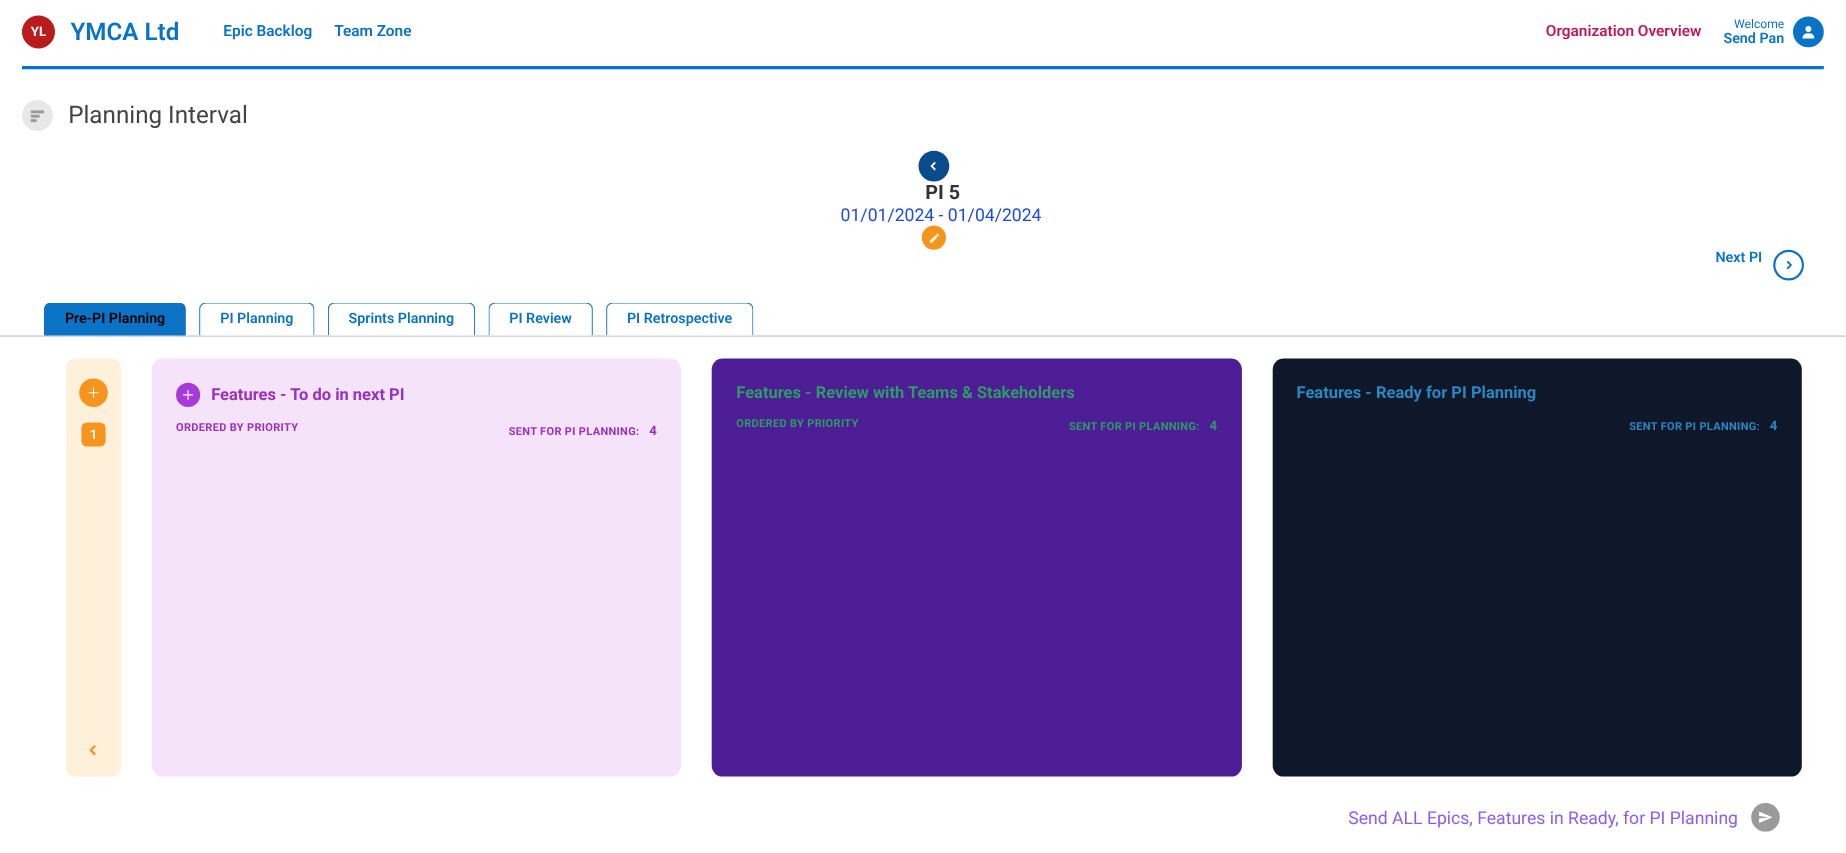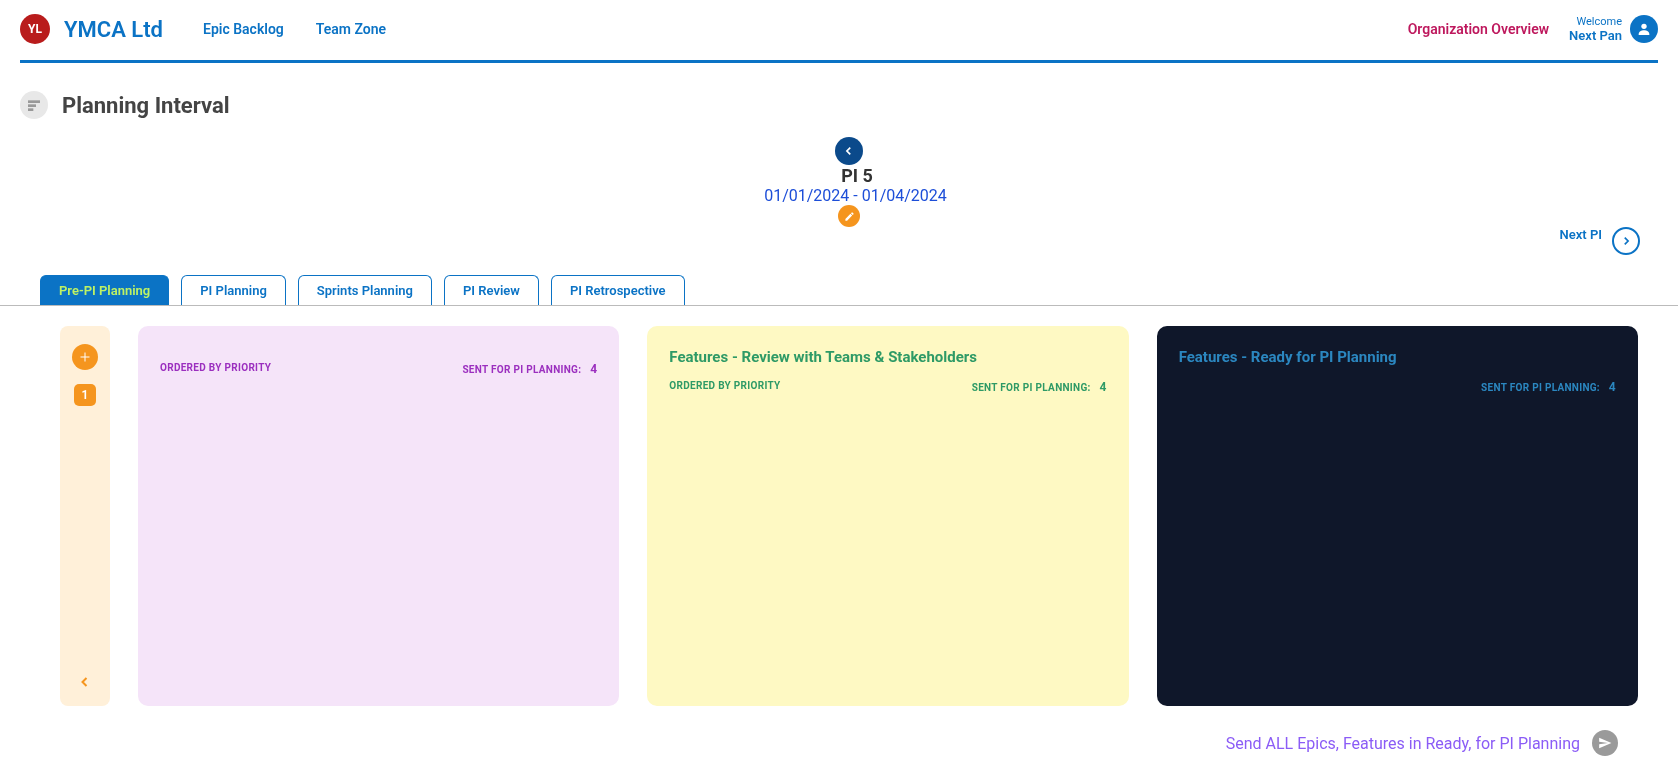"Epic Backlog" .nav-links { gap: 32px -> 20px }
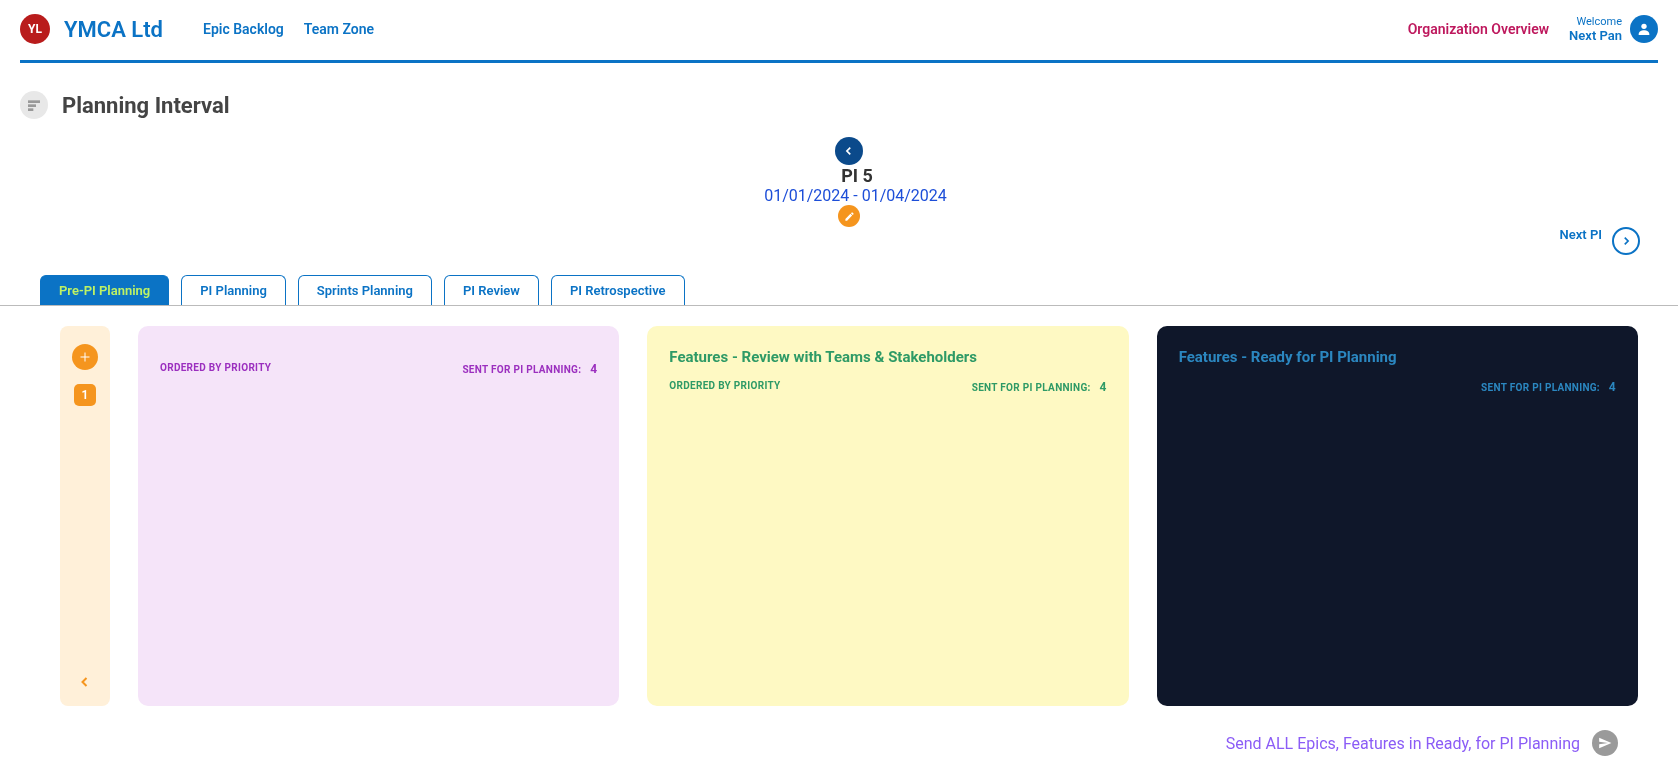"Next Pan" div.user-name { text: Next -> Send }
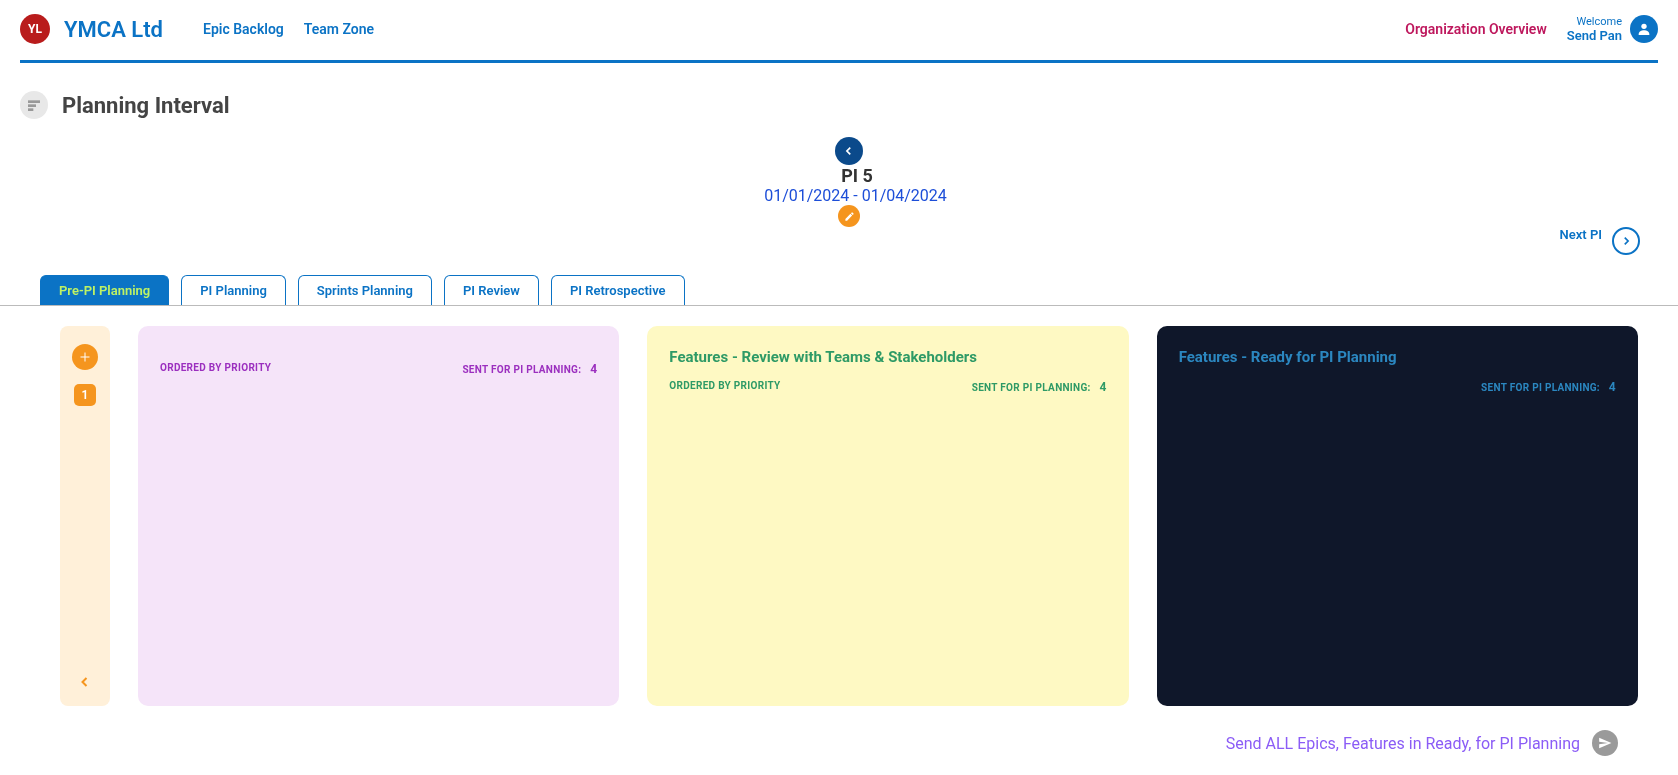"Planning Interval" .page-title { font-weight: 700 -> 400 }
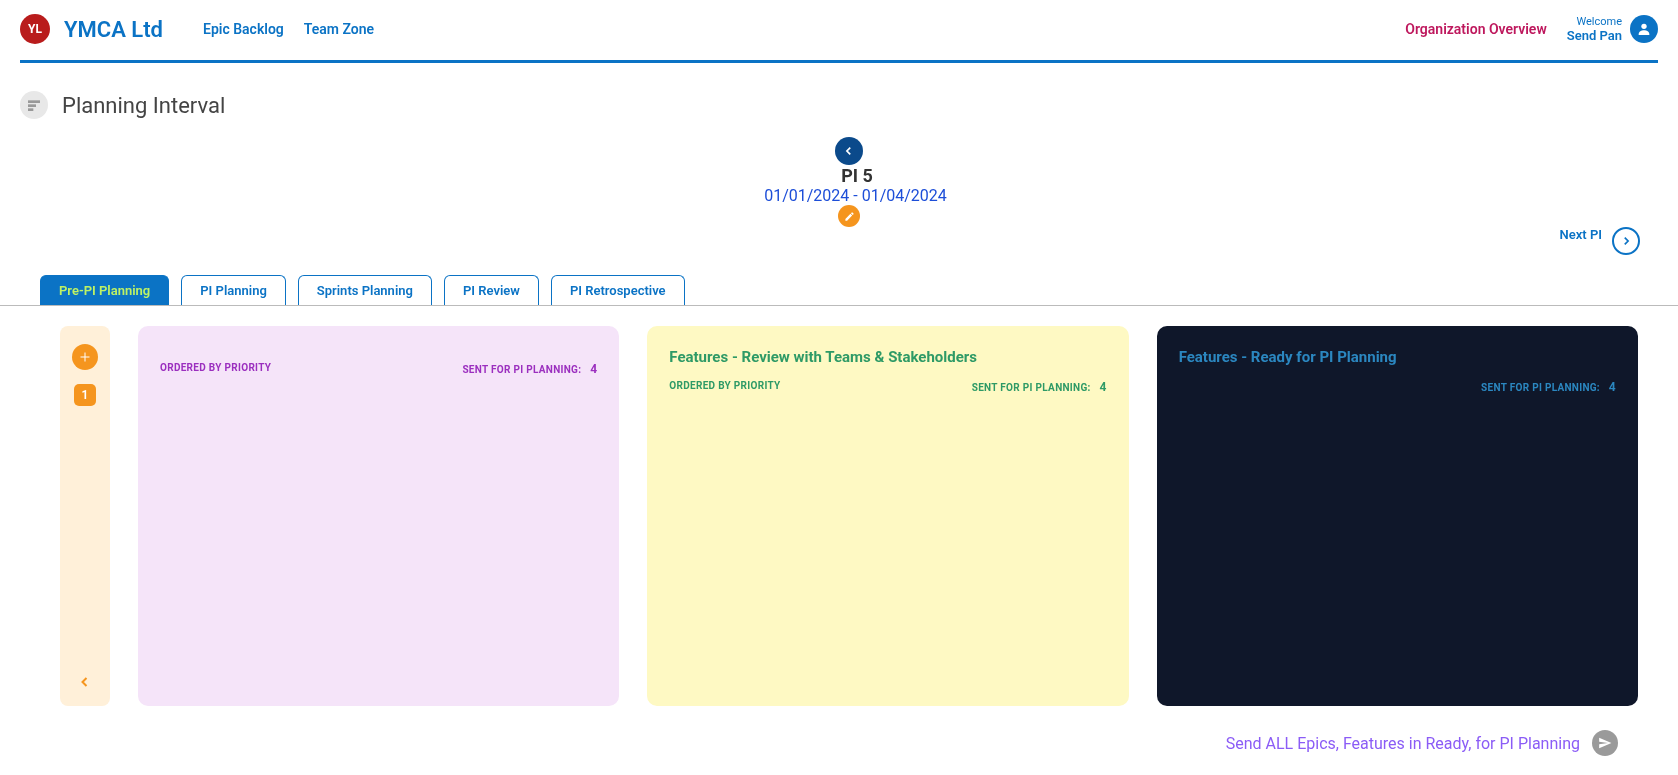"Pre-PI Planning" .tab.active { color: #bef264 -> #000000 }
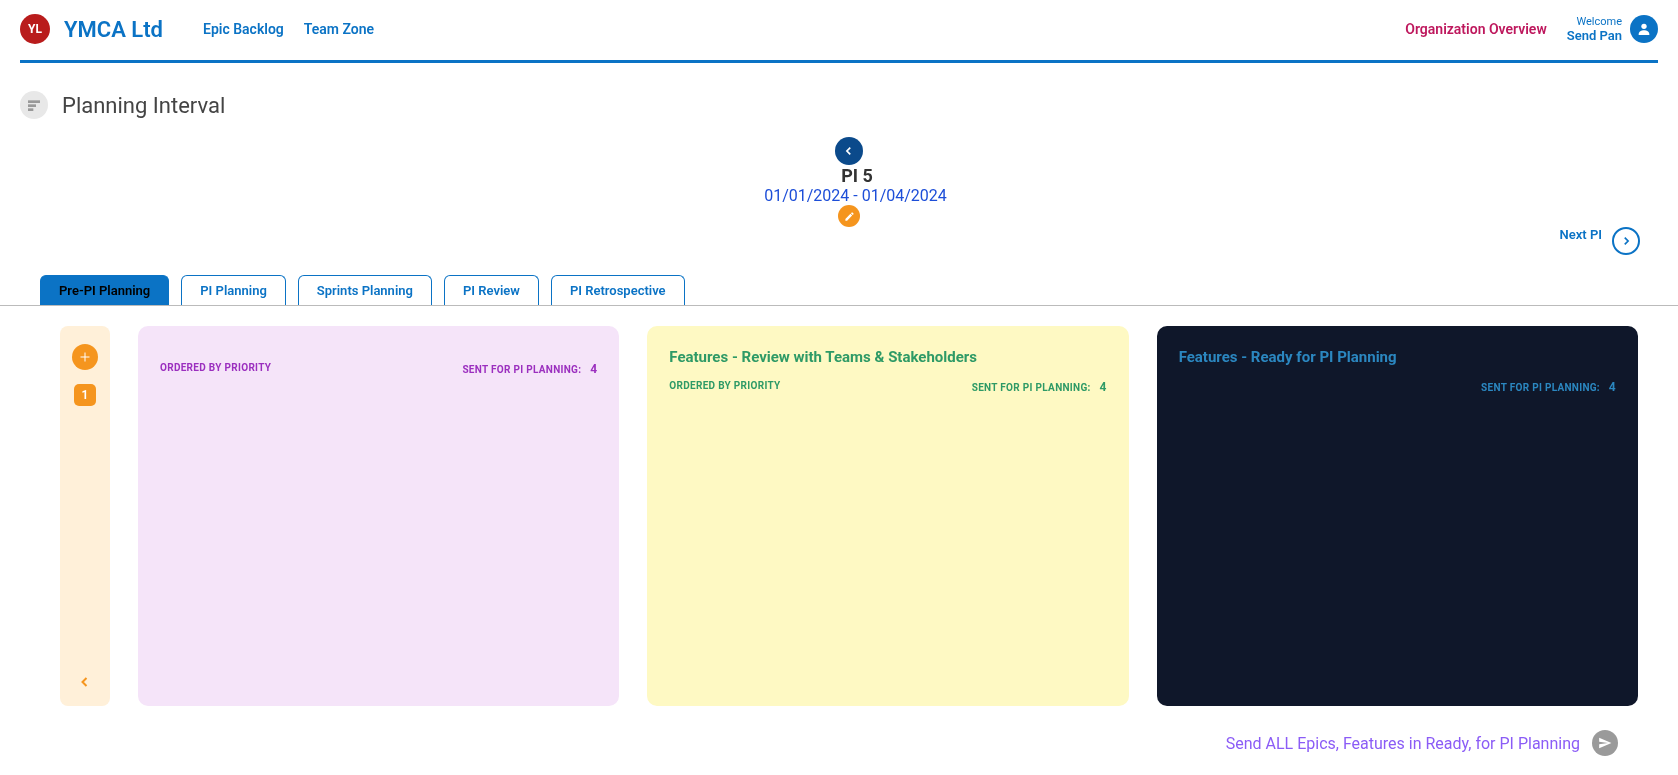"Features - To do in" div.col-header { html: none -> <div> <div> <svg> <path></path> <path></path> </svg> </div> <div>Features - To do in next PI</div> </div> }
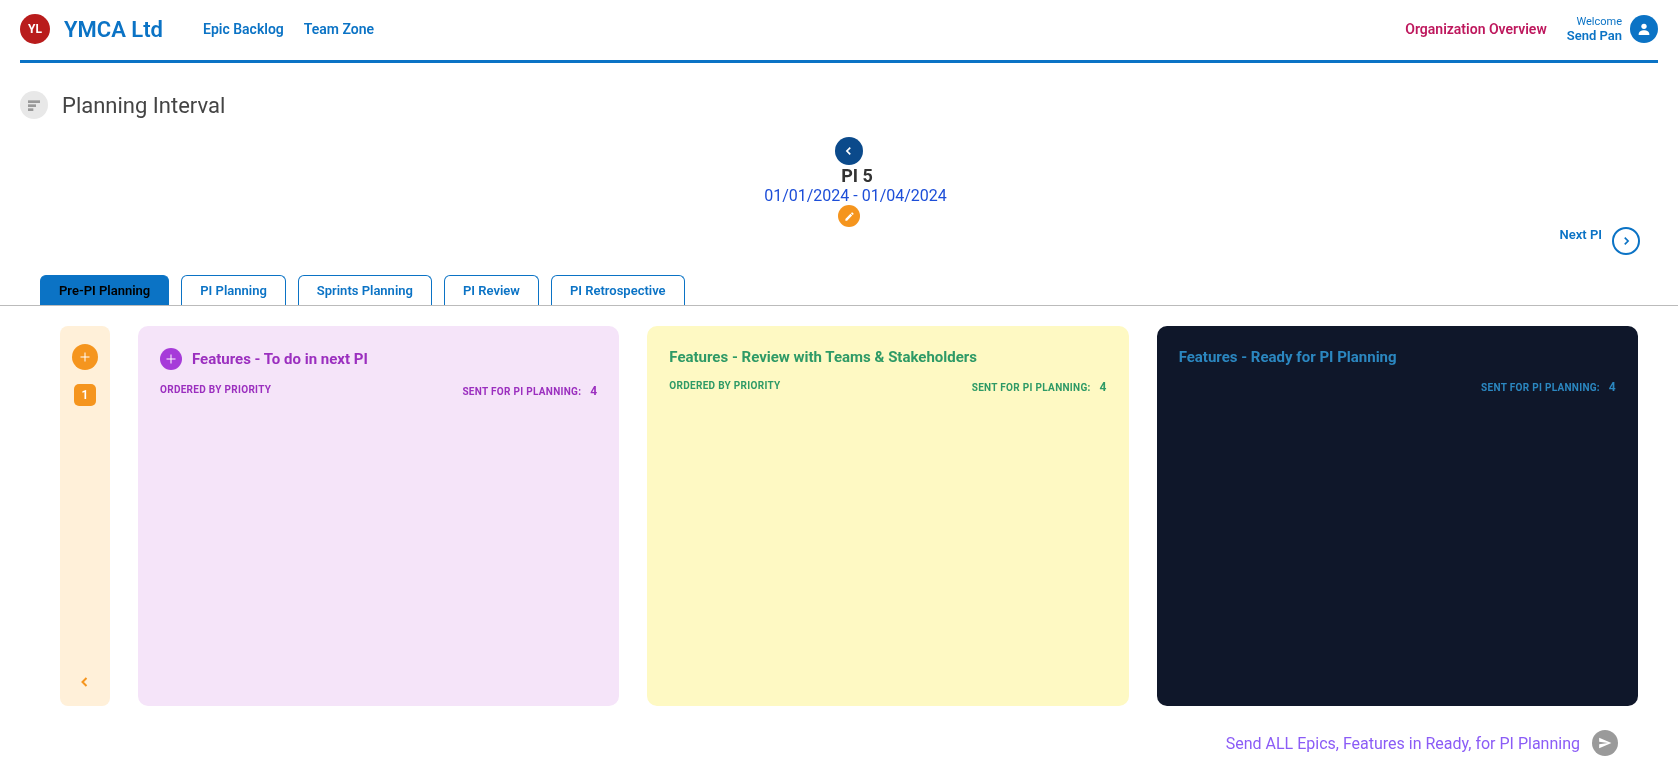"Features - Review with Teams" .col-green { background: #fef9c3 -> #4c1d95 }
